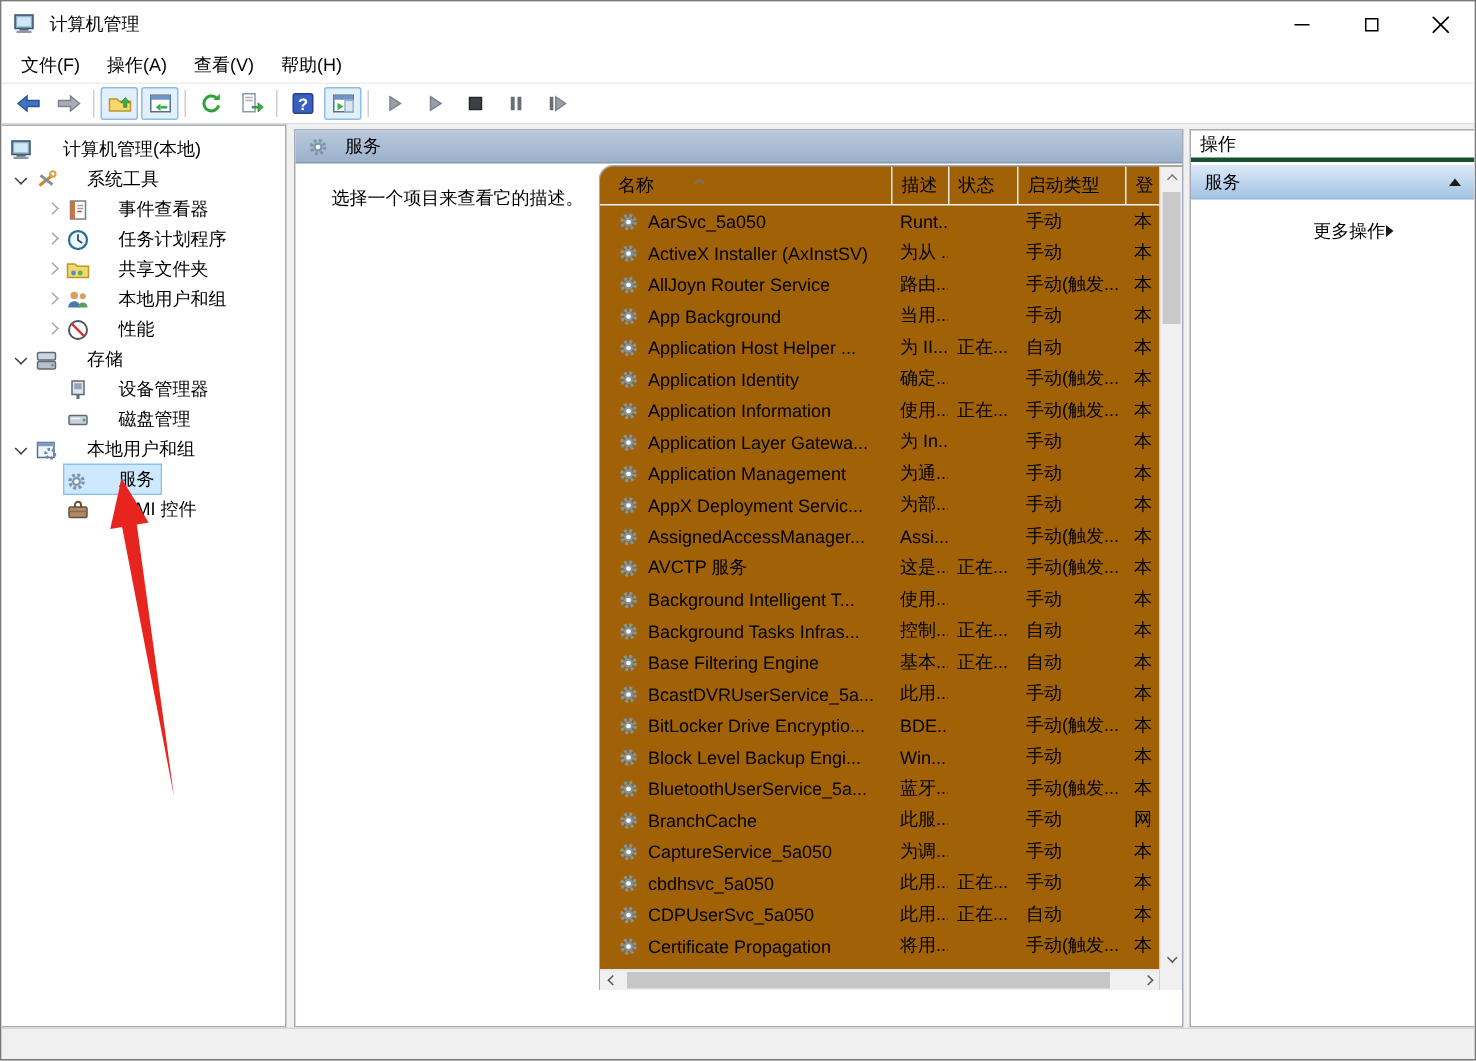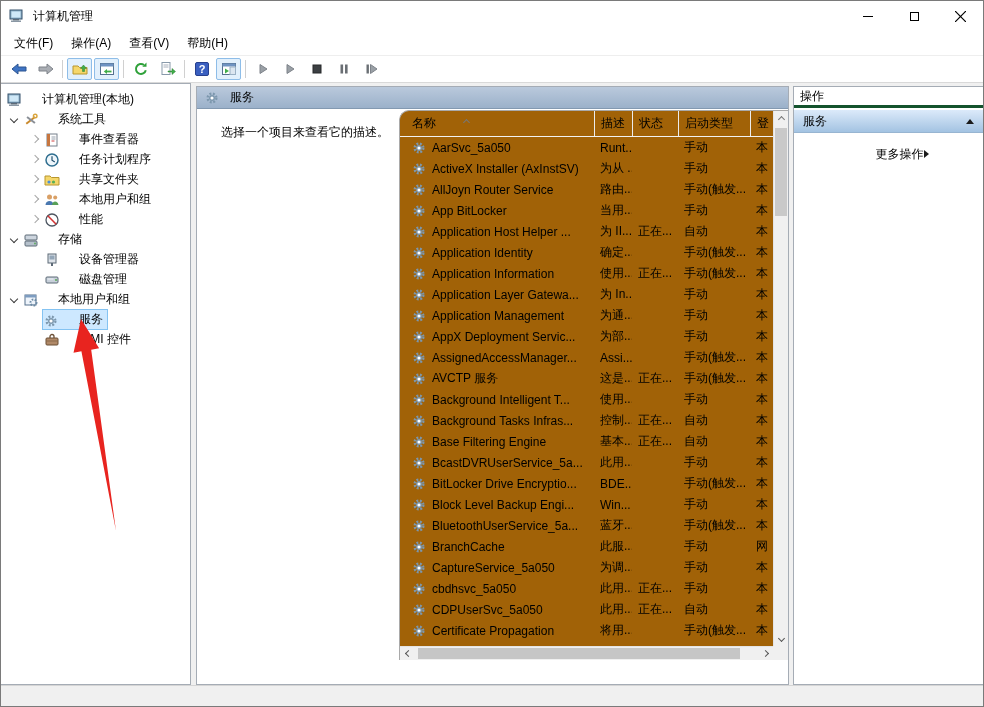"App BitLocker" span { text: BitLocker -> Background }
